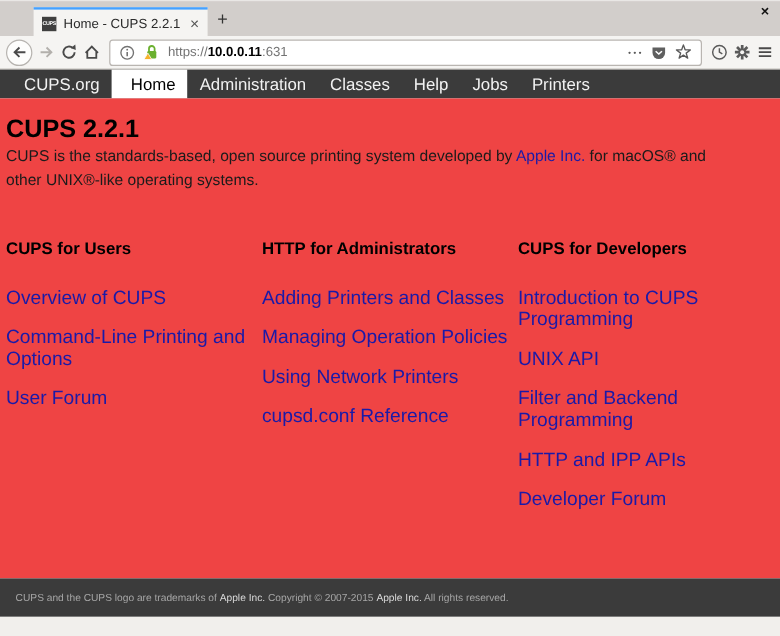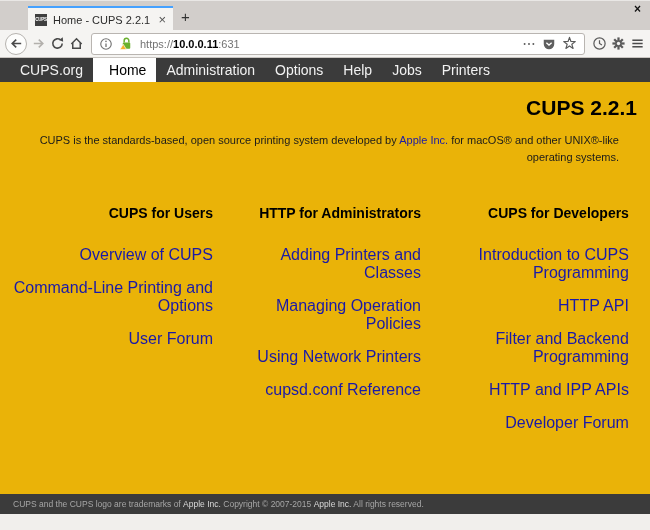"Options" div.nav-item { text: Options -> Classes }
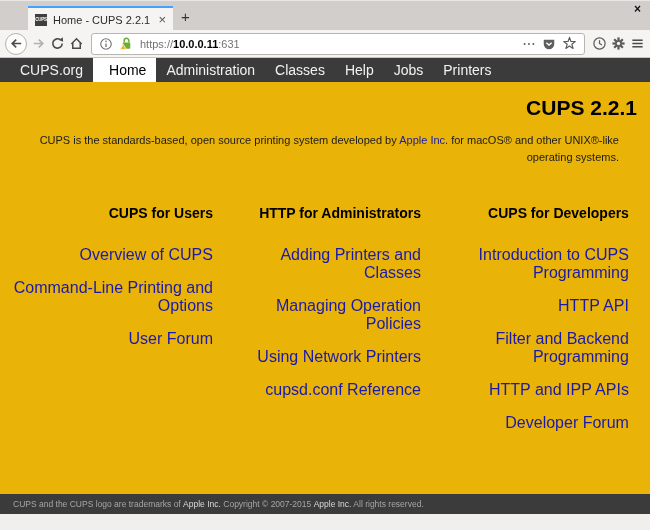"CUPS 2.2.1" .content { background: #eab308 -> #ef4444; padding: 0 13px -> 0 5px; text-align: right -> none }
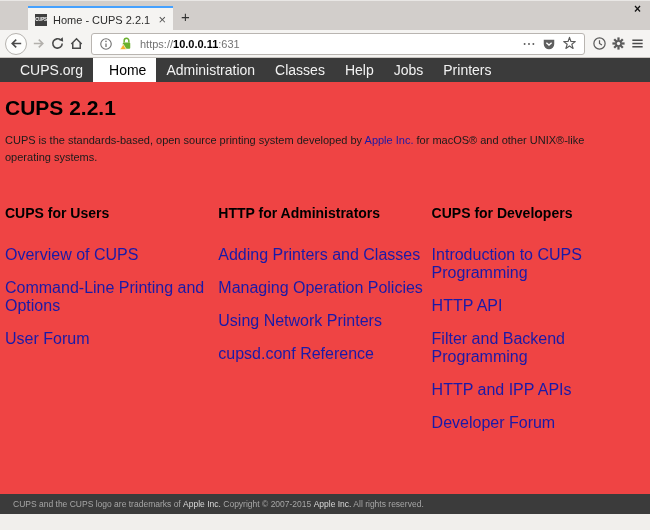"CUPS is the standards-based, open" .intro { font-size: 11px -> 13px; margin-top: 12px -> 0 }
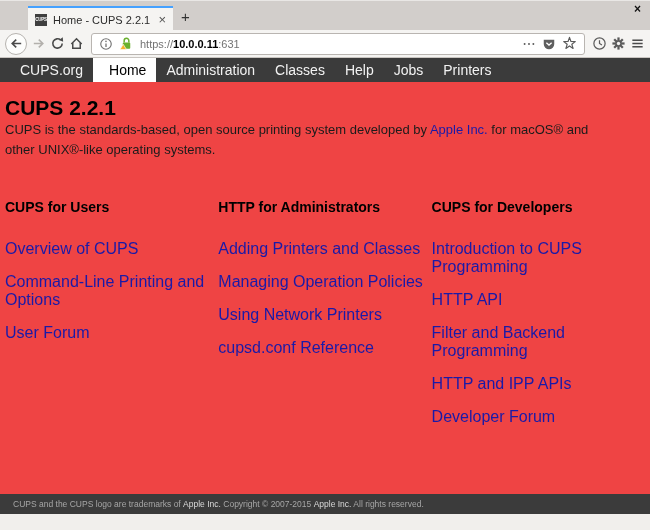"HTTP API" a.doclink { text: HTTP -> UNIX }
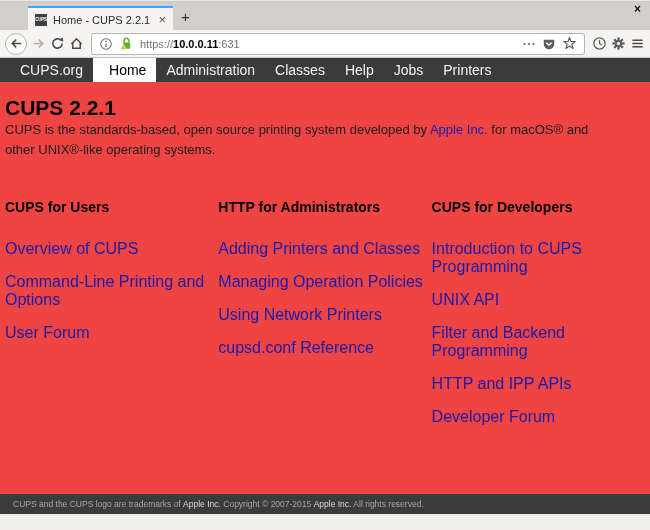"CUPS and the CUPS logo" .footer { height: 20px -> 32px }
